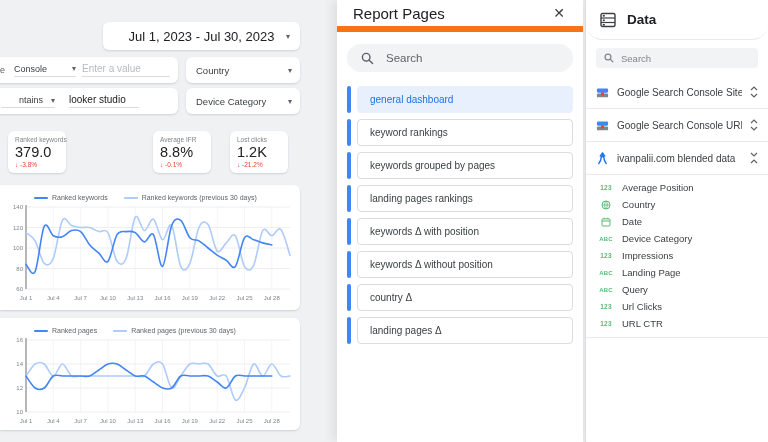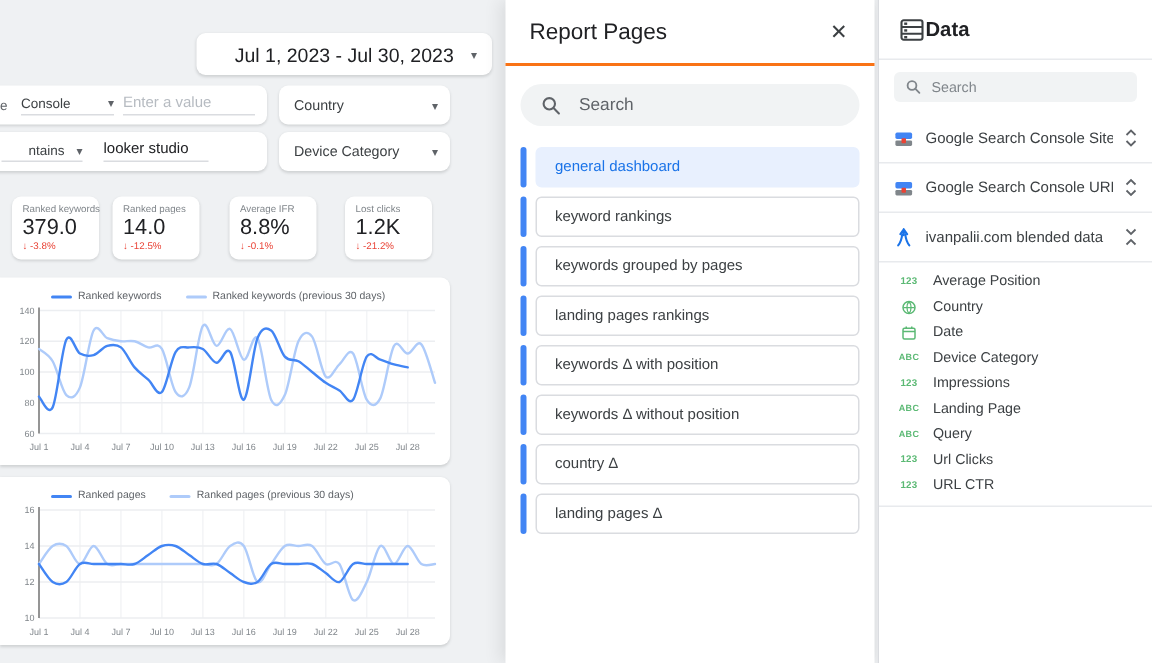"Report Pages" .pages-header { border-bottom: 2px solid #f97316 -> 6px solid #f97316; height: 44px -> 32px }
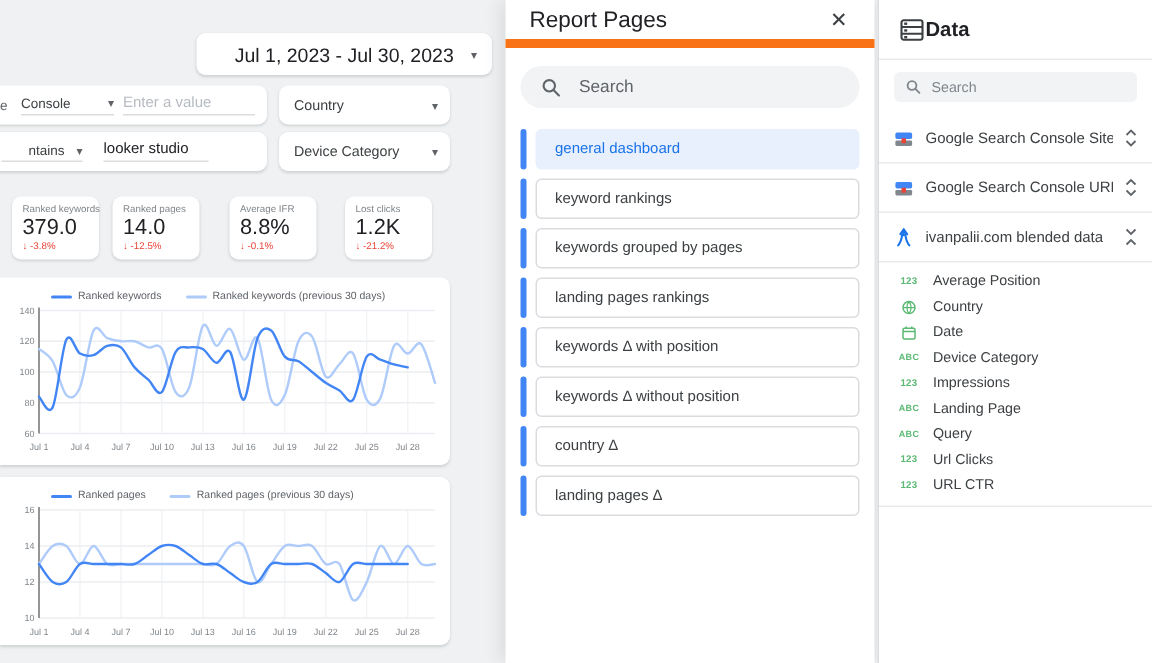"Data" .data-header { border-radius: none -> 16px; gap: none -> 10px }
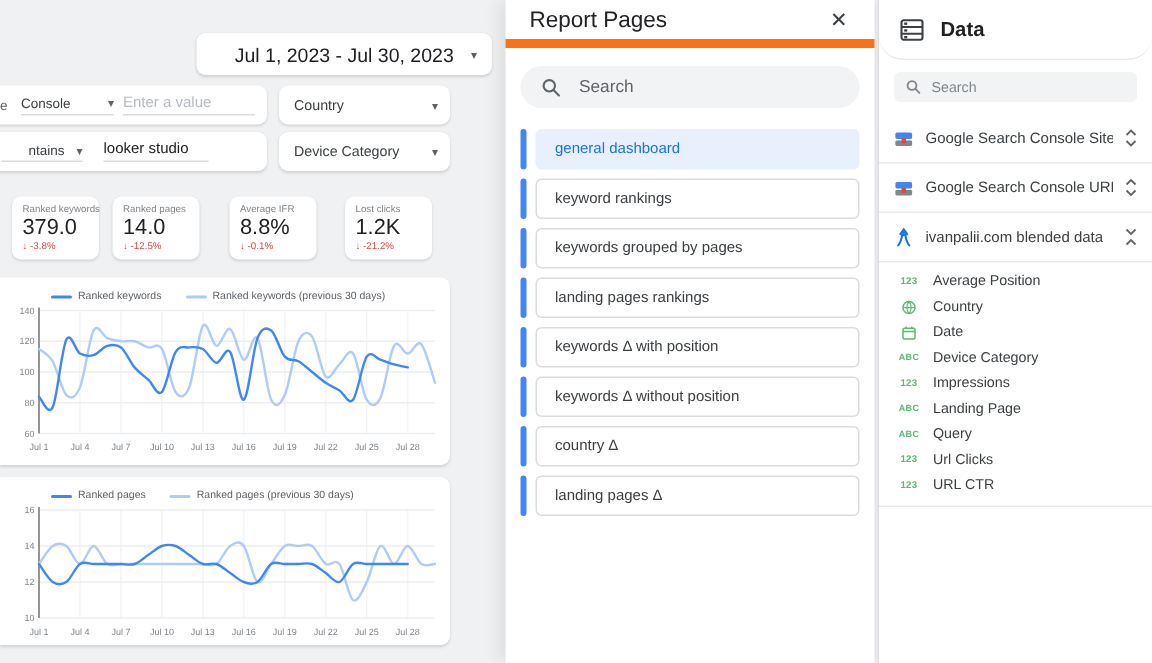"Jul 1, 2023 - Jul" .date-card { margin-left: 28px -> none }
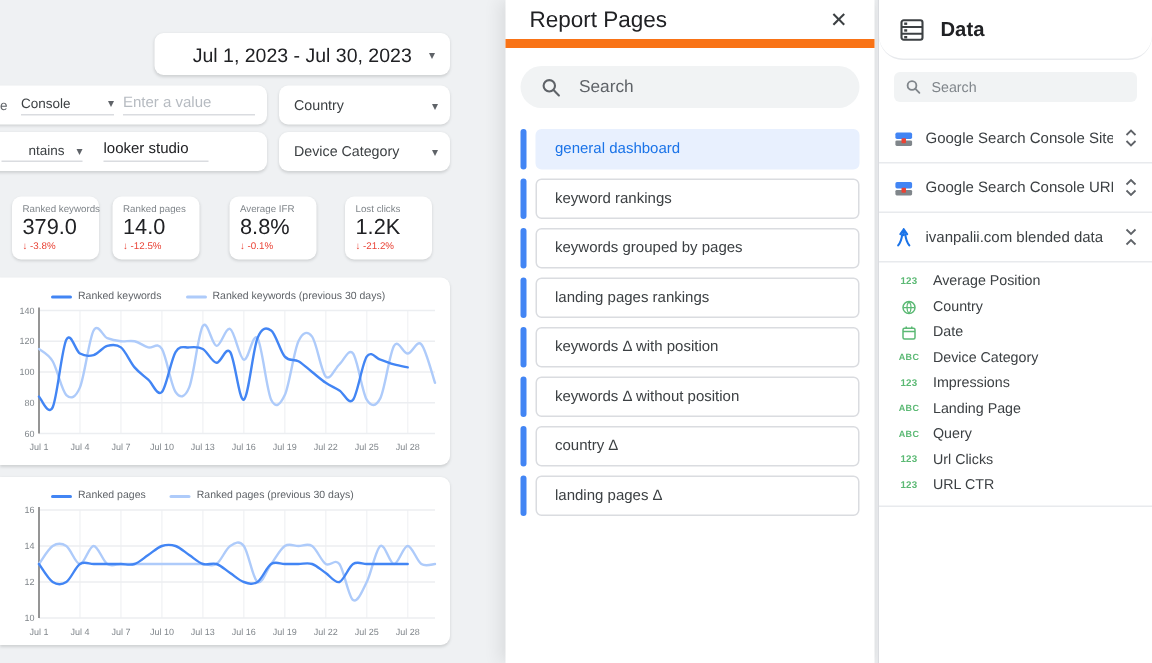"14.0" div.card { html: <div> <div>Ranked pages</div> <div>14.0</div> <div><span>↓</span> <span>-12.5%</span></div> </div> -> none }
